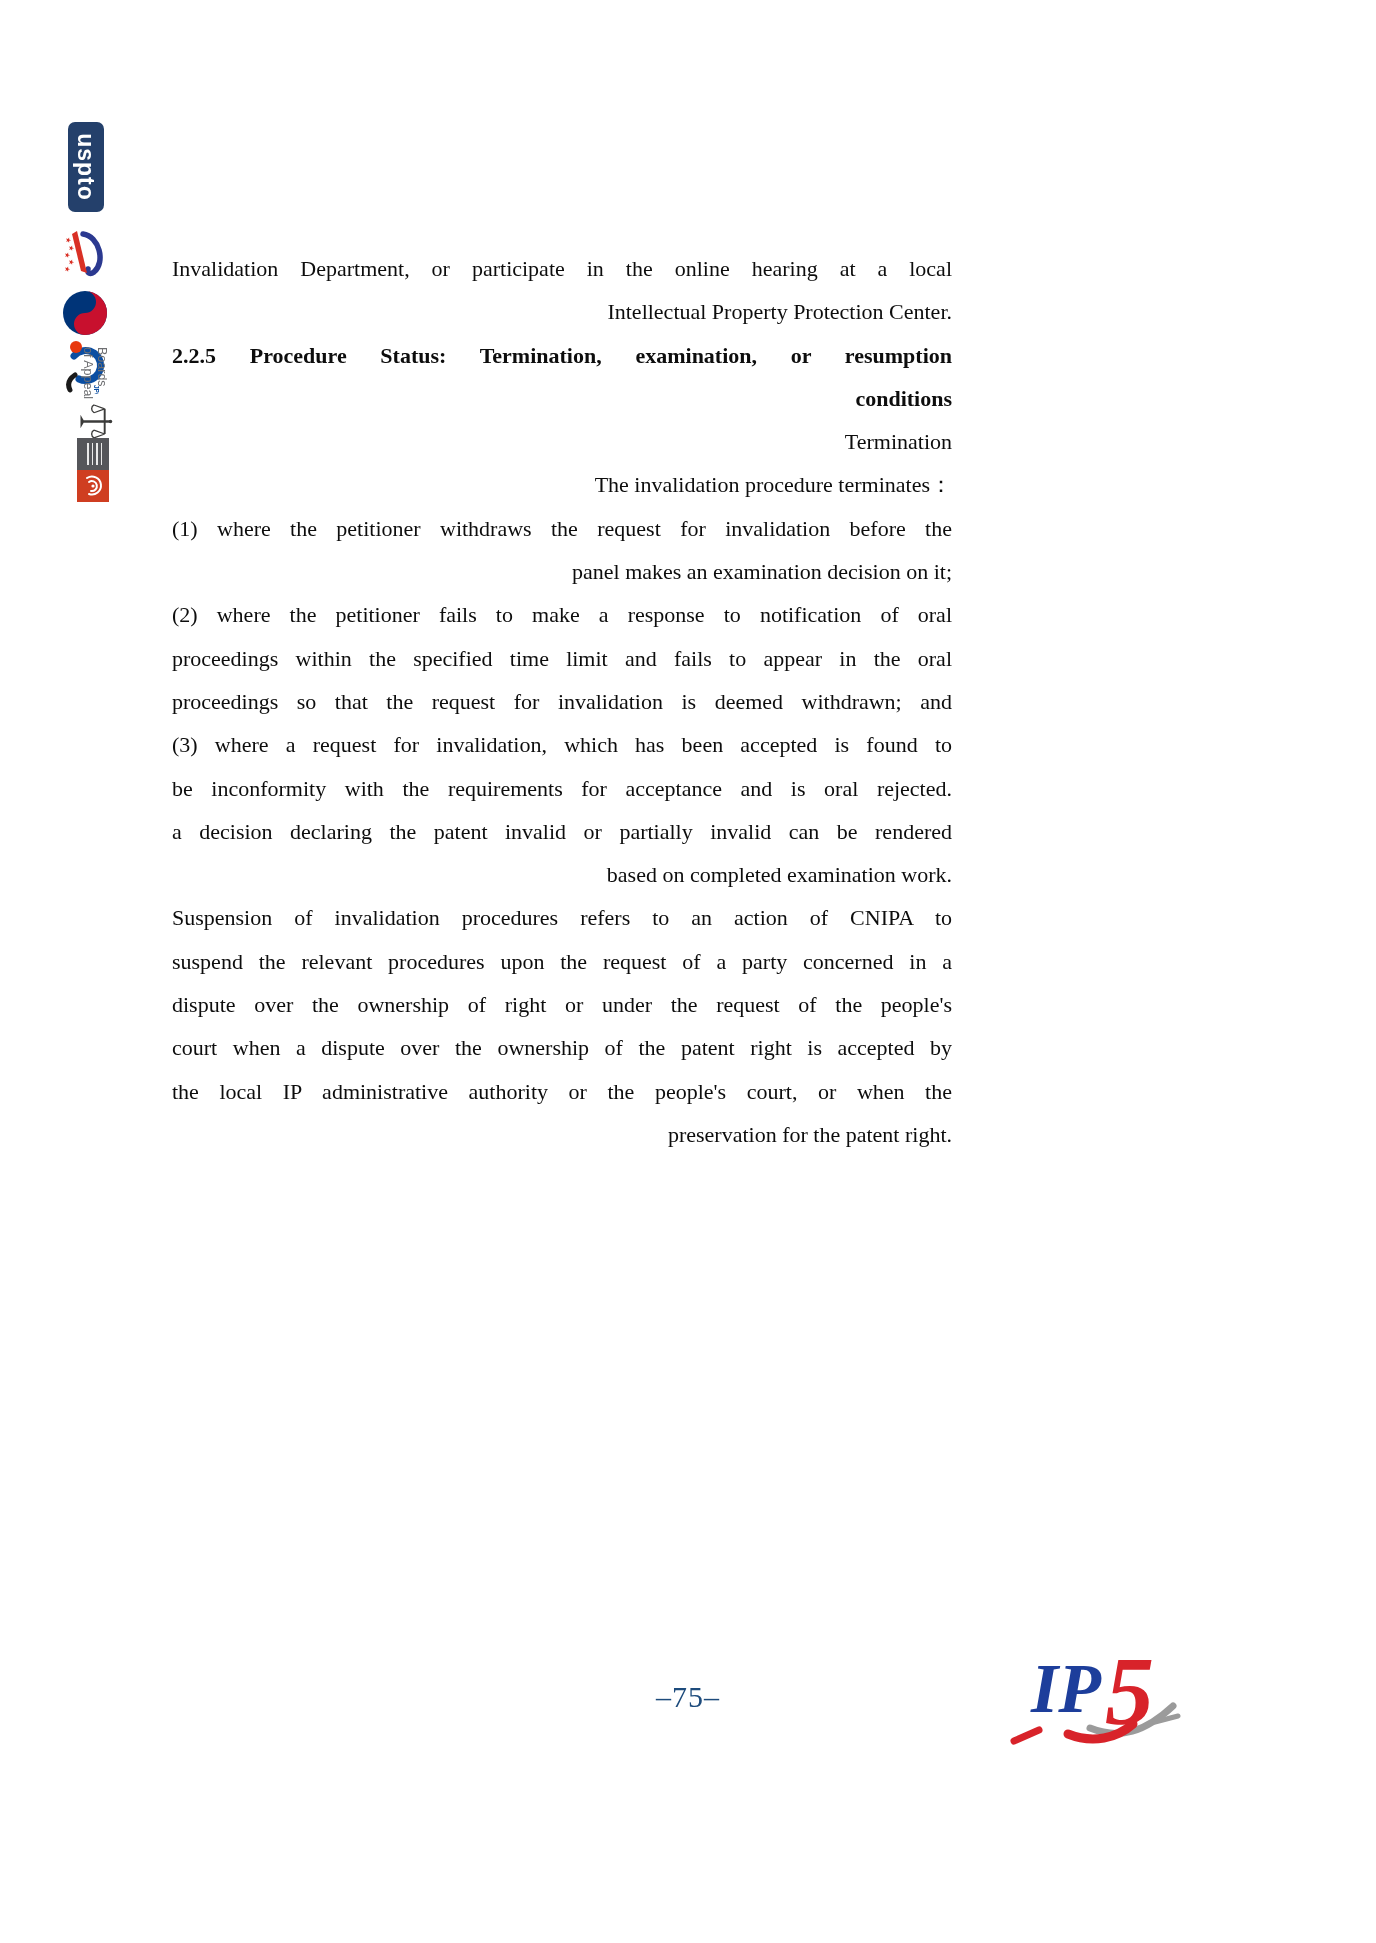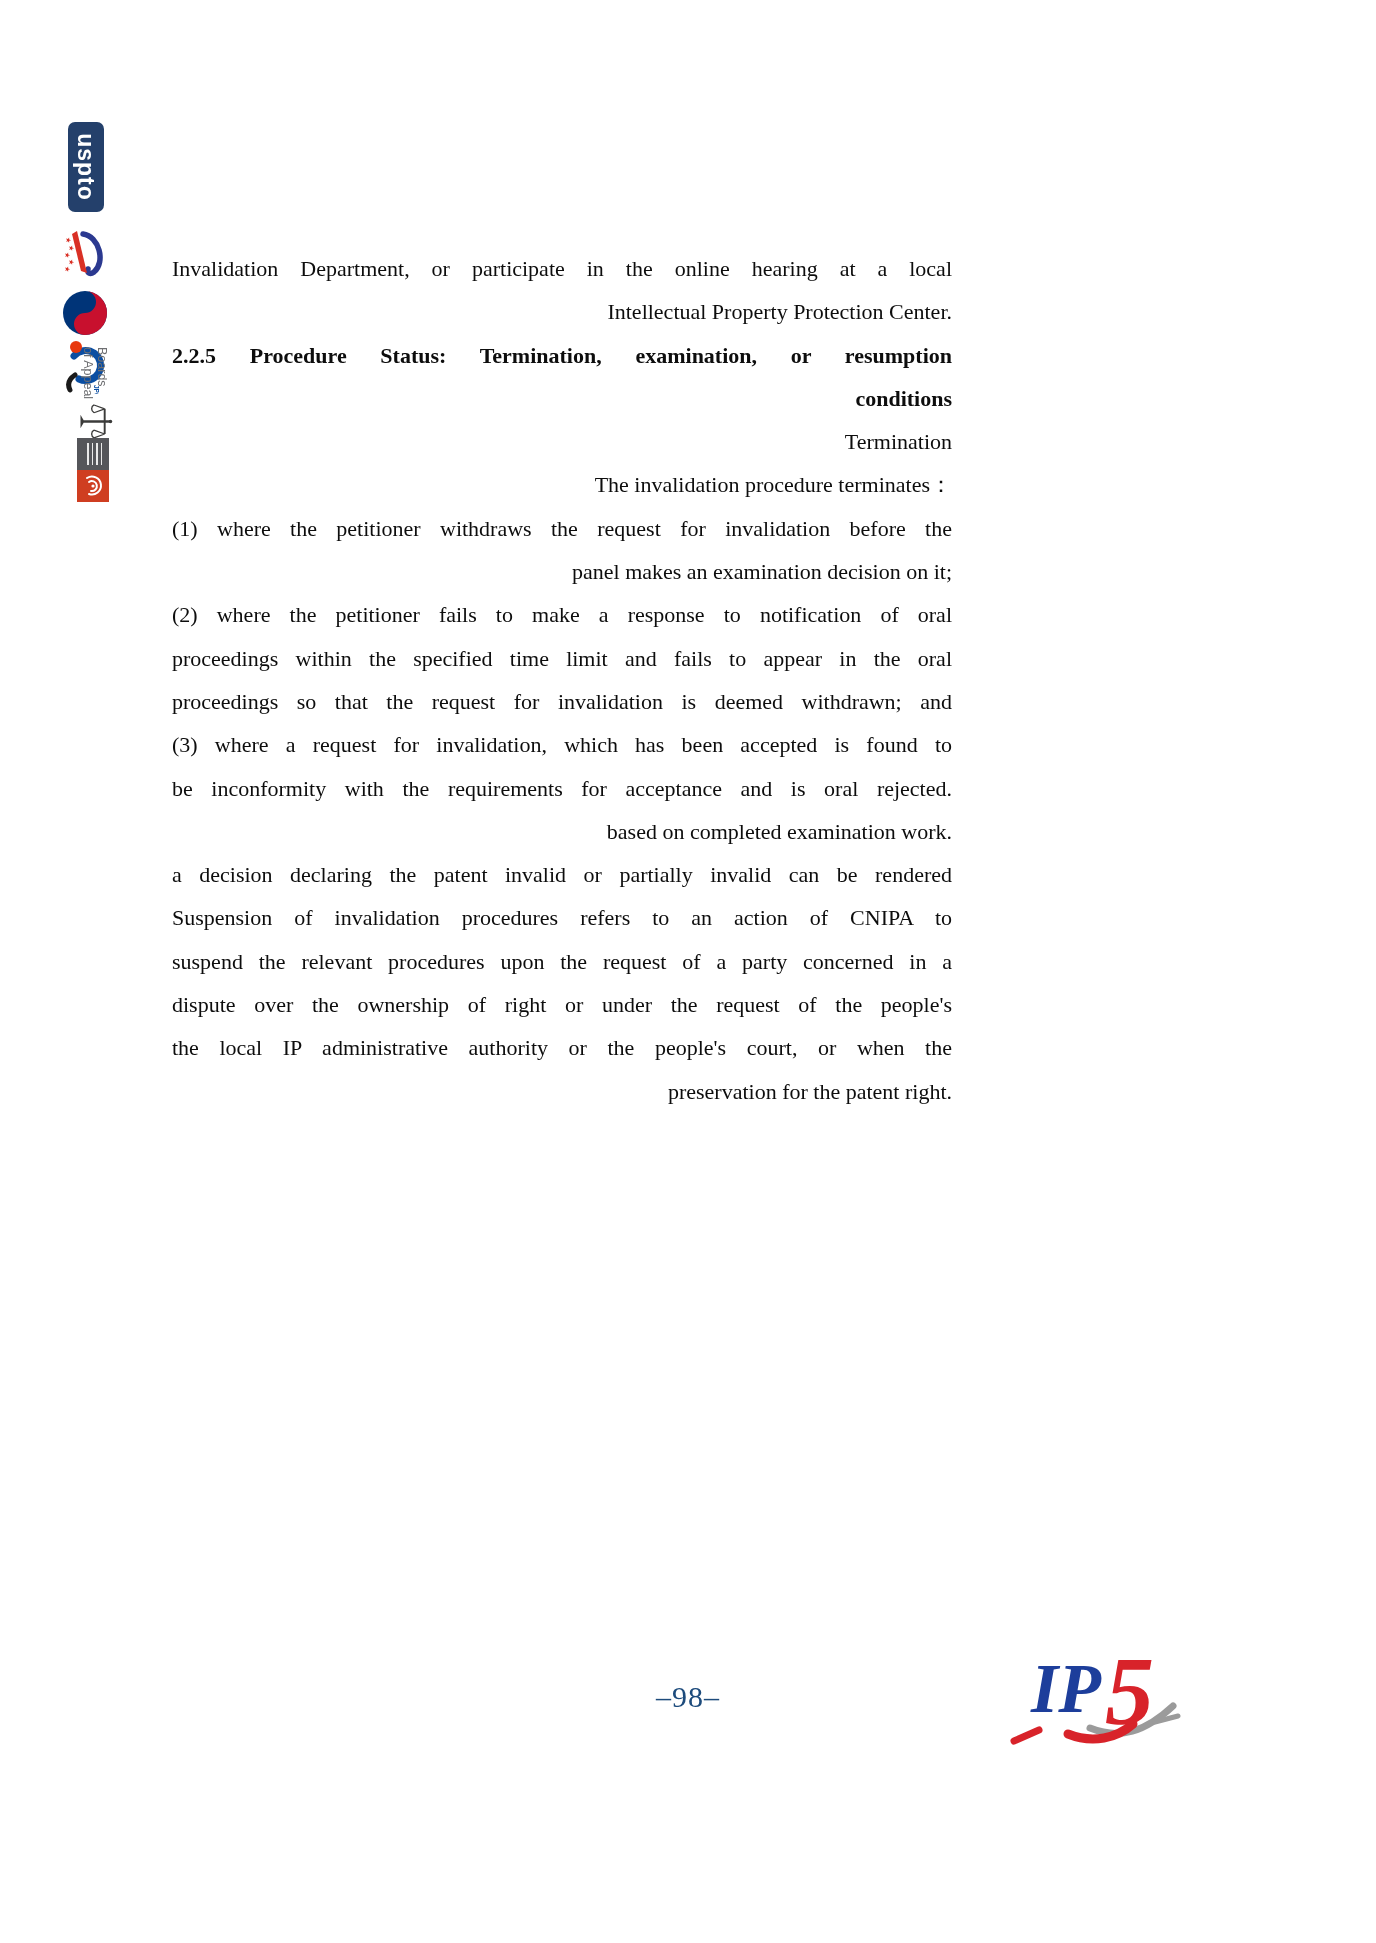"based on completed examination work." div.line { order: before "a decision declaring the patent" -> after "a decision declaring the patent" }
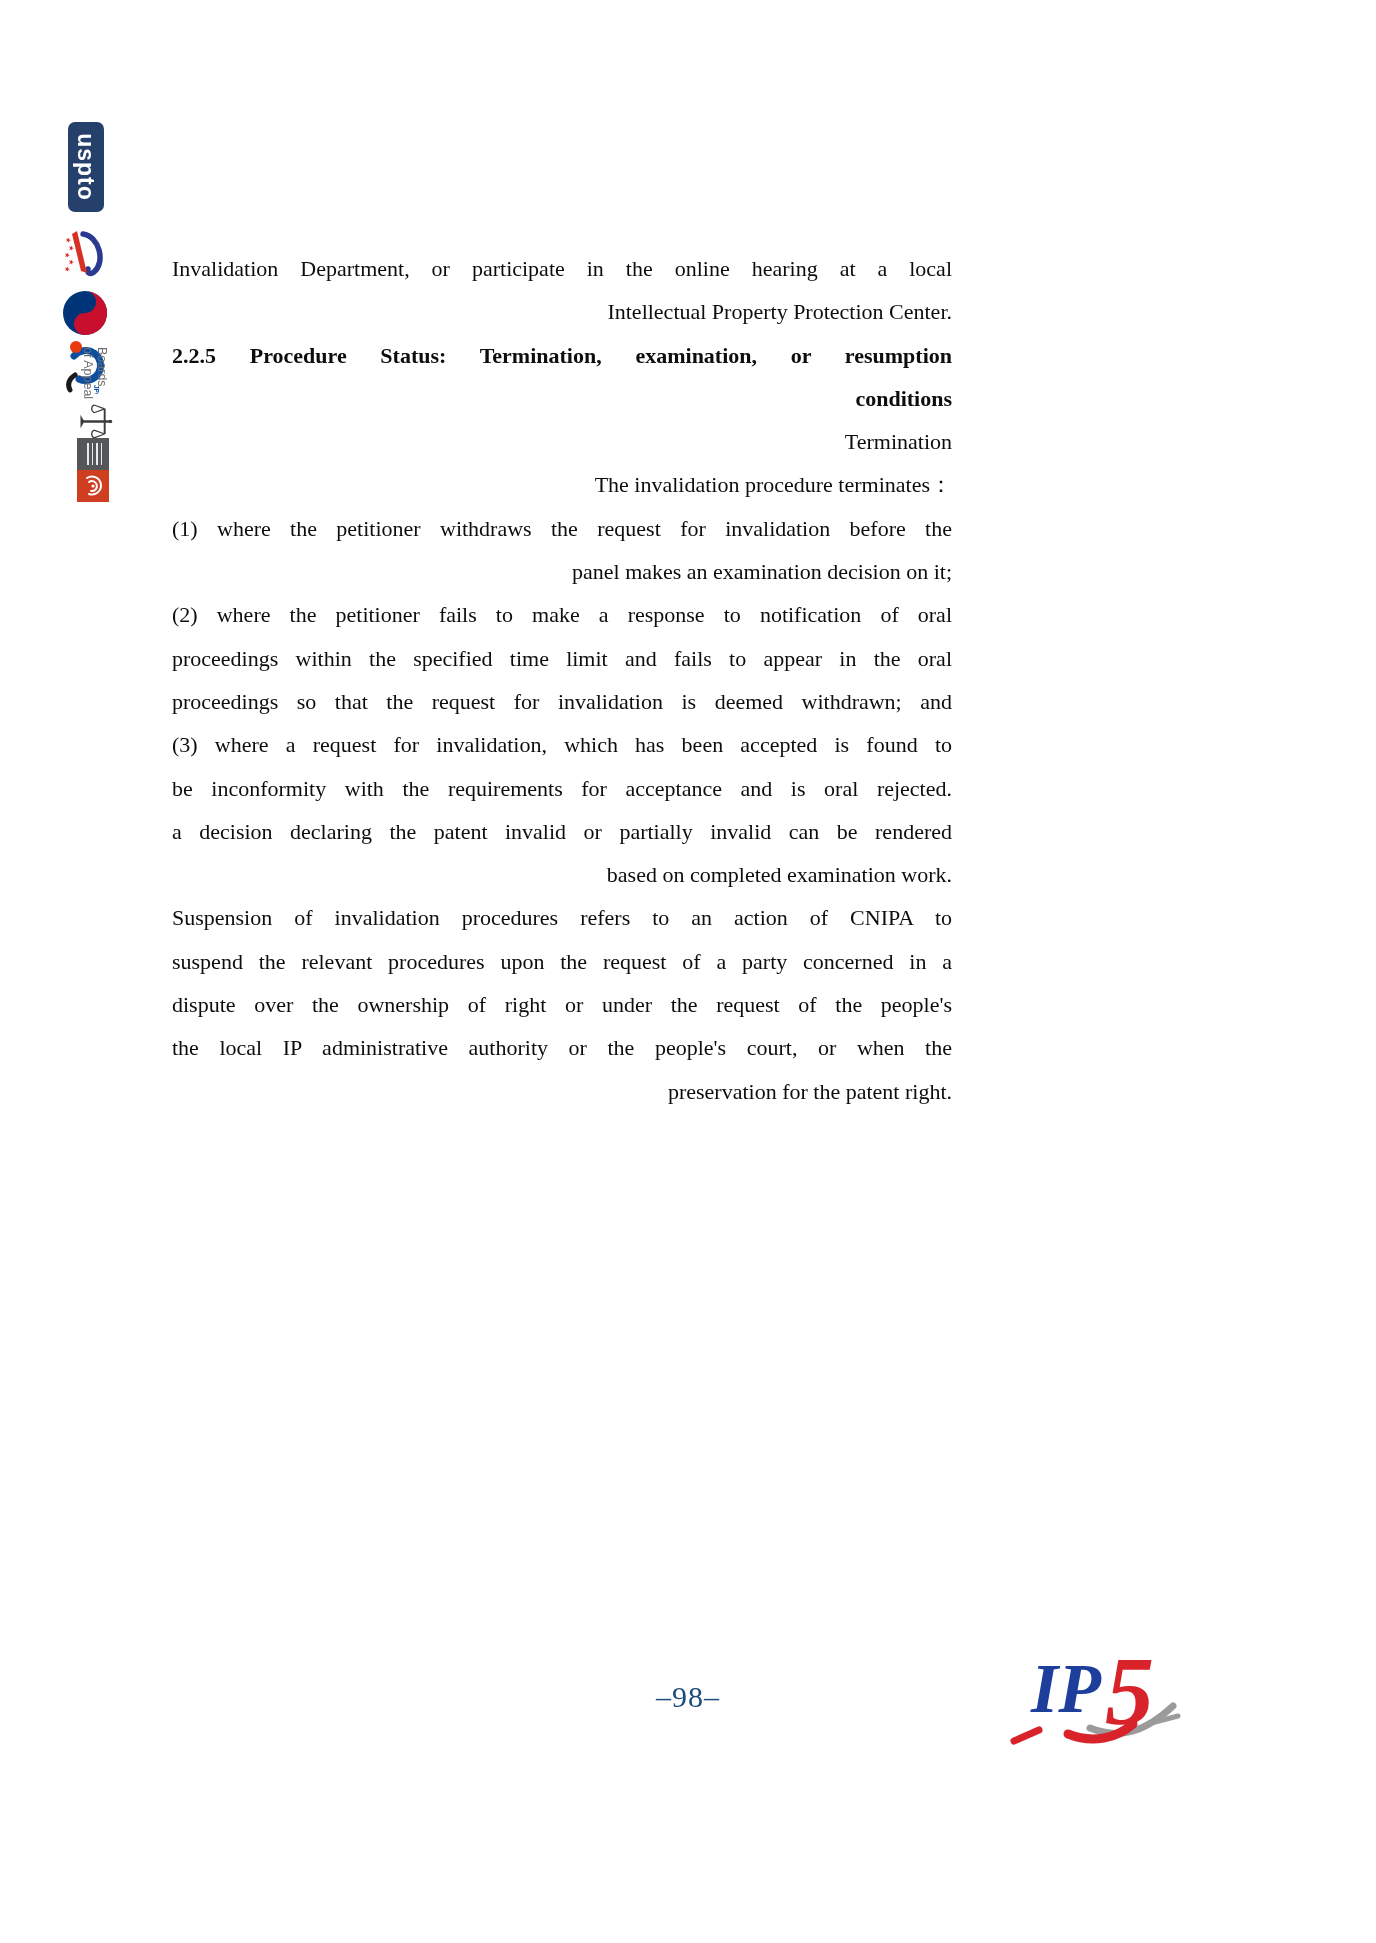"court when a dispute over" div.line { html: none -> <div>court when a dispute over the ownership of the patent right is accepted by</div> }
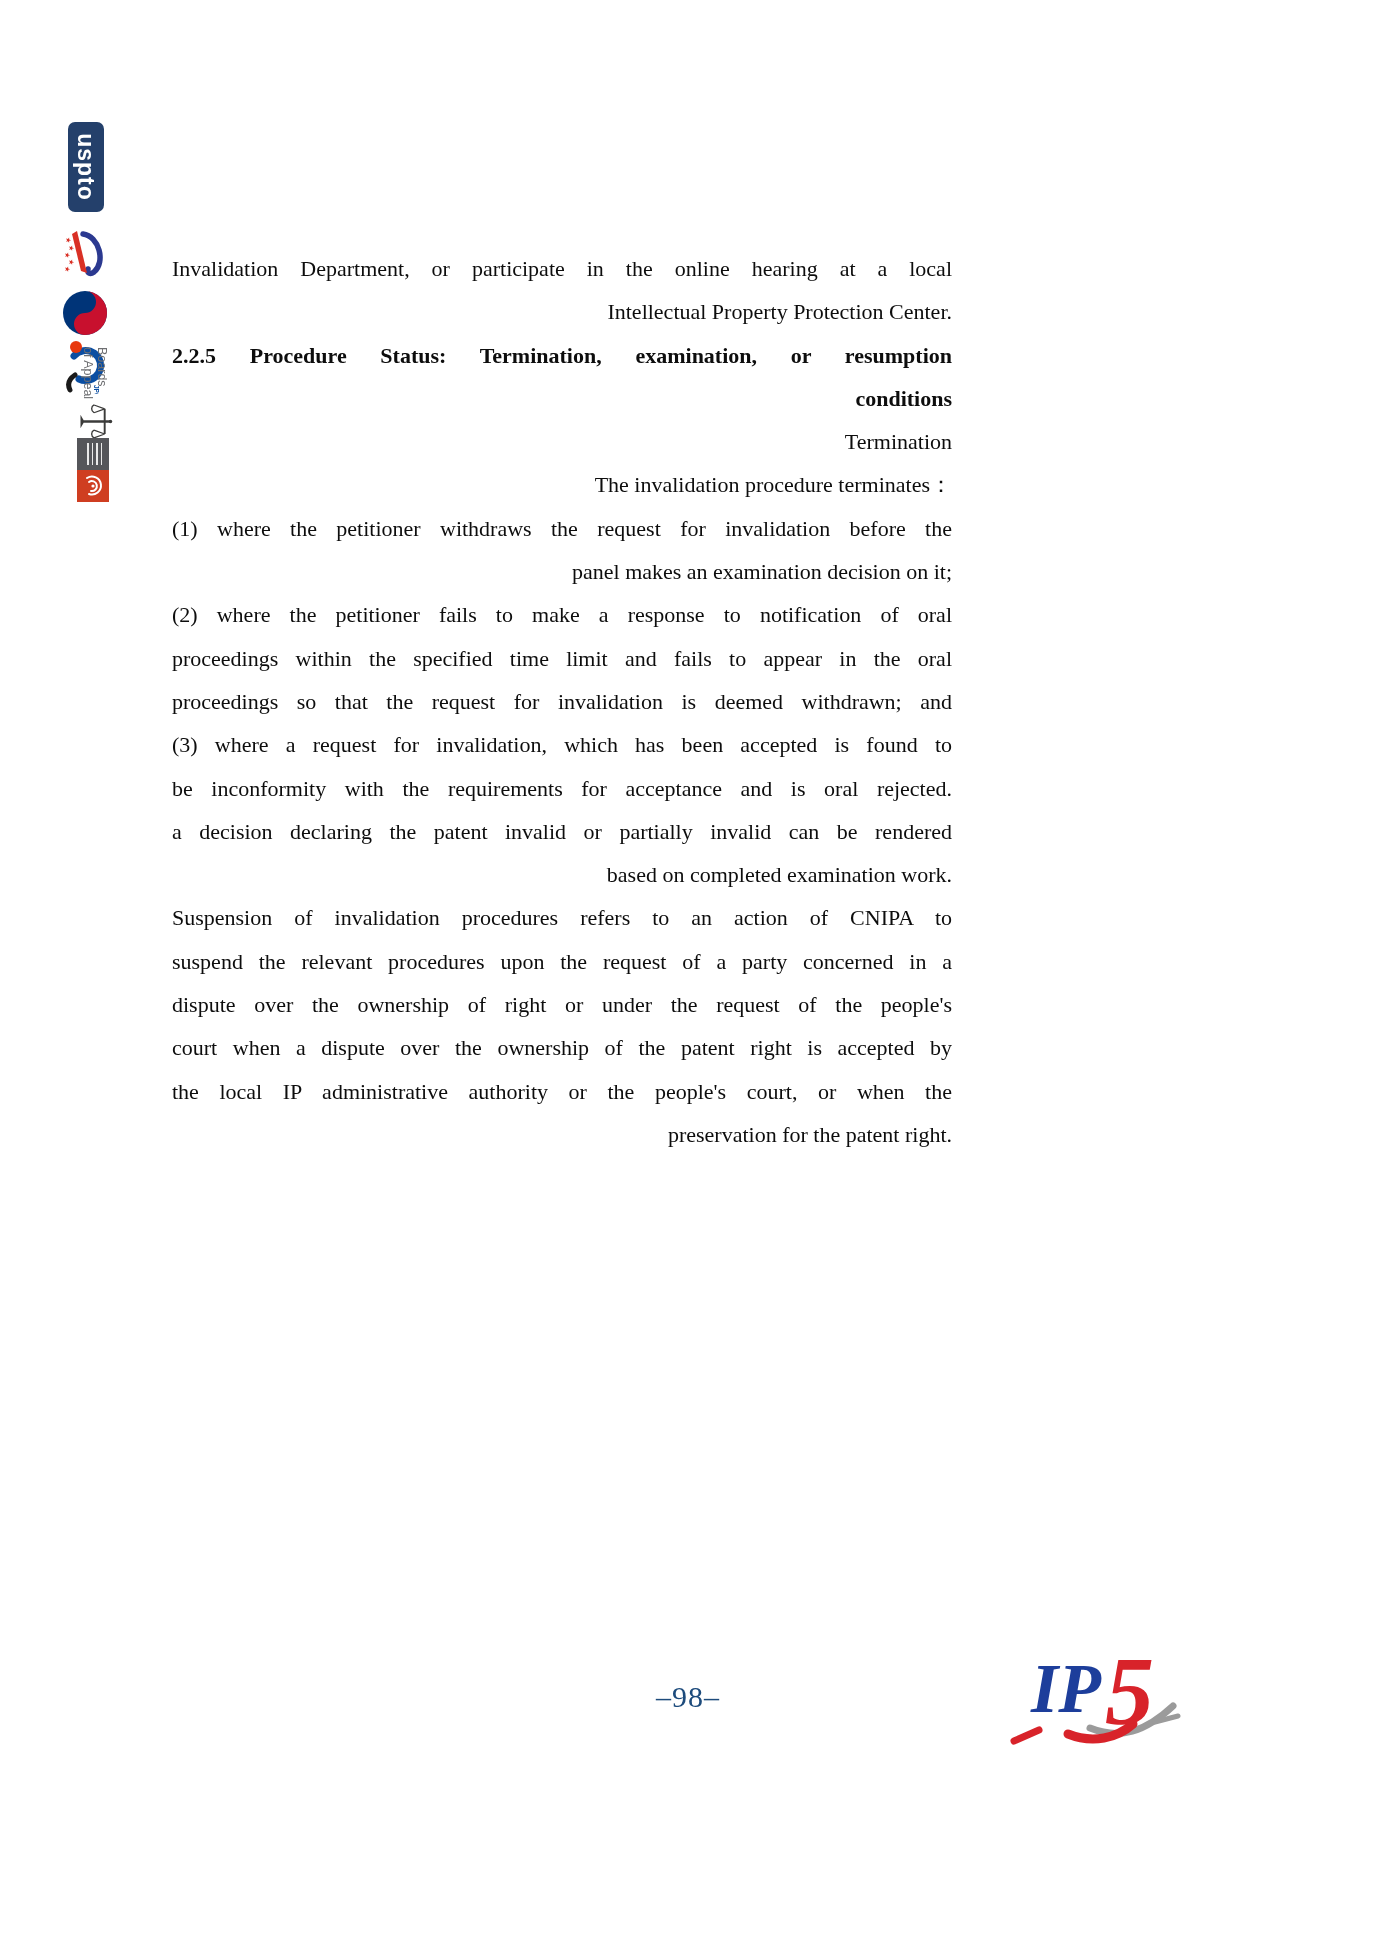"–98–" div.pagenum { text: 98 -> 75 }
